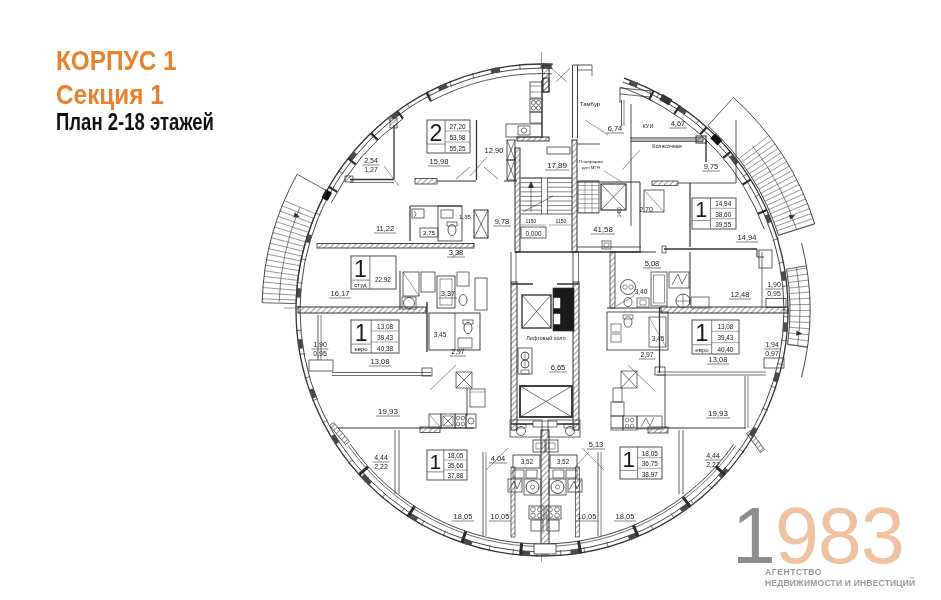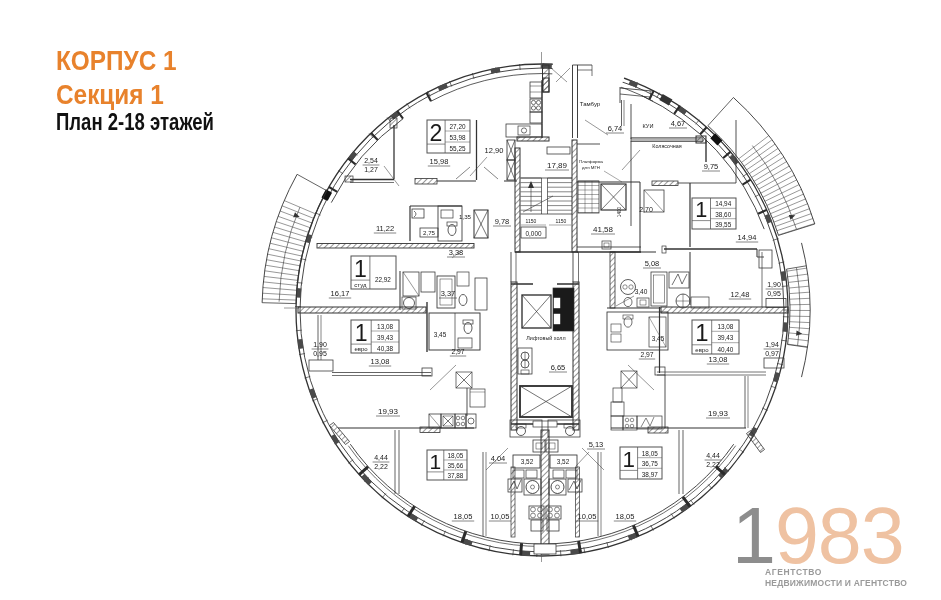"НЕДВИЖИМОСТИ И АГЕНТСТВО" div.ag2 { text: АГЕНТСТВО -> ИНВЕСТИЦИЙ }
